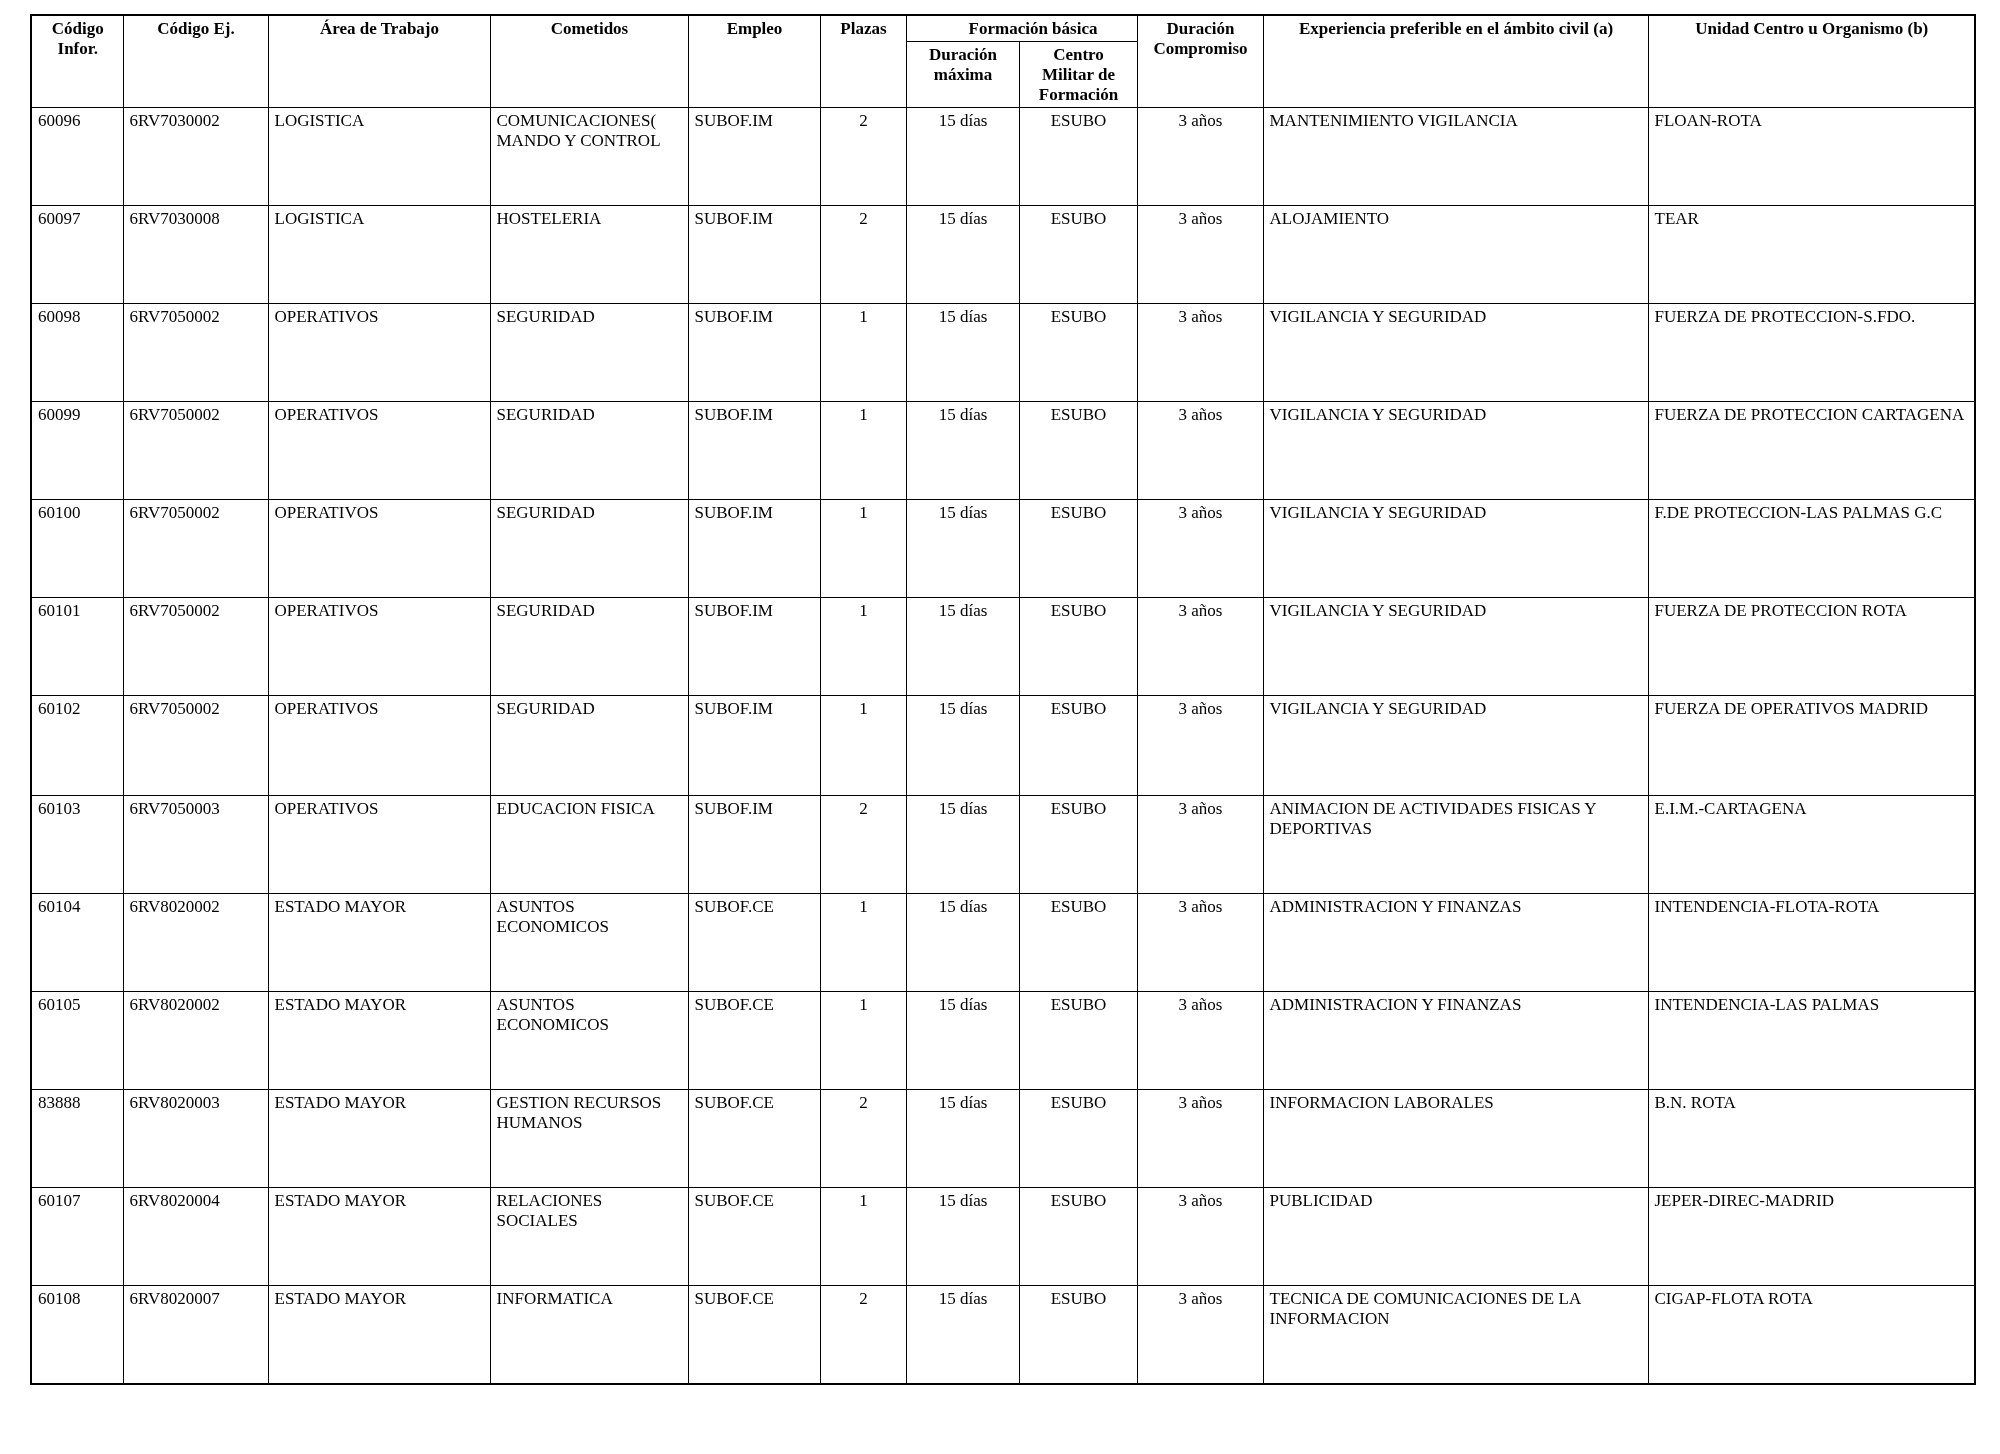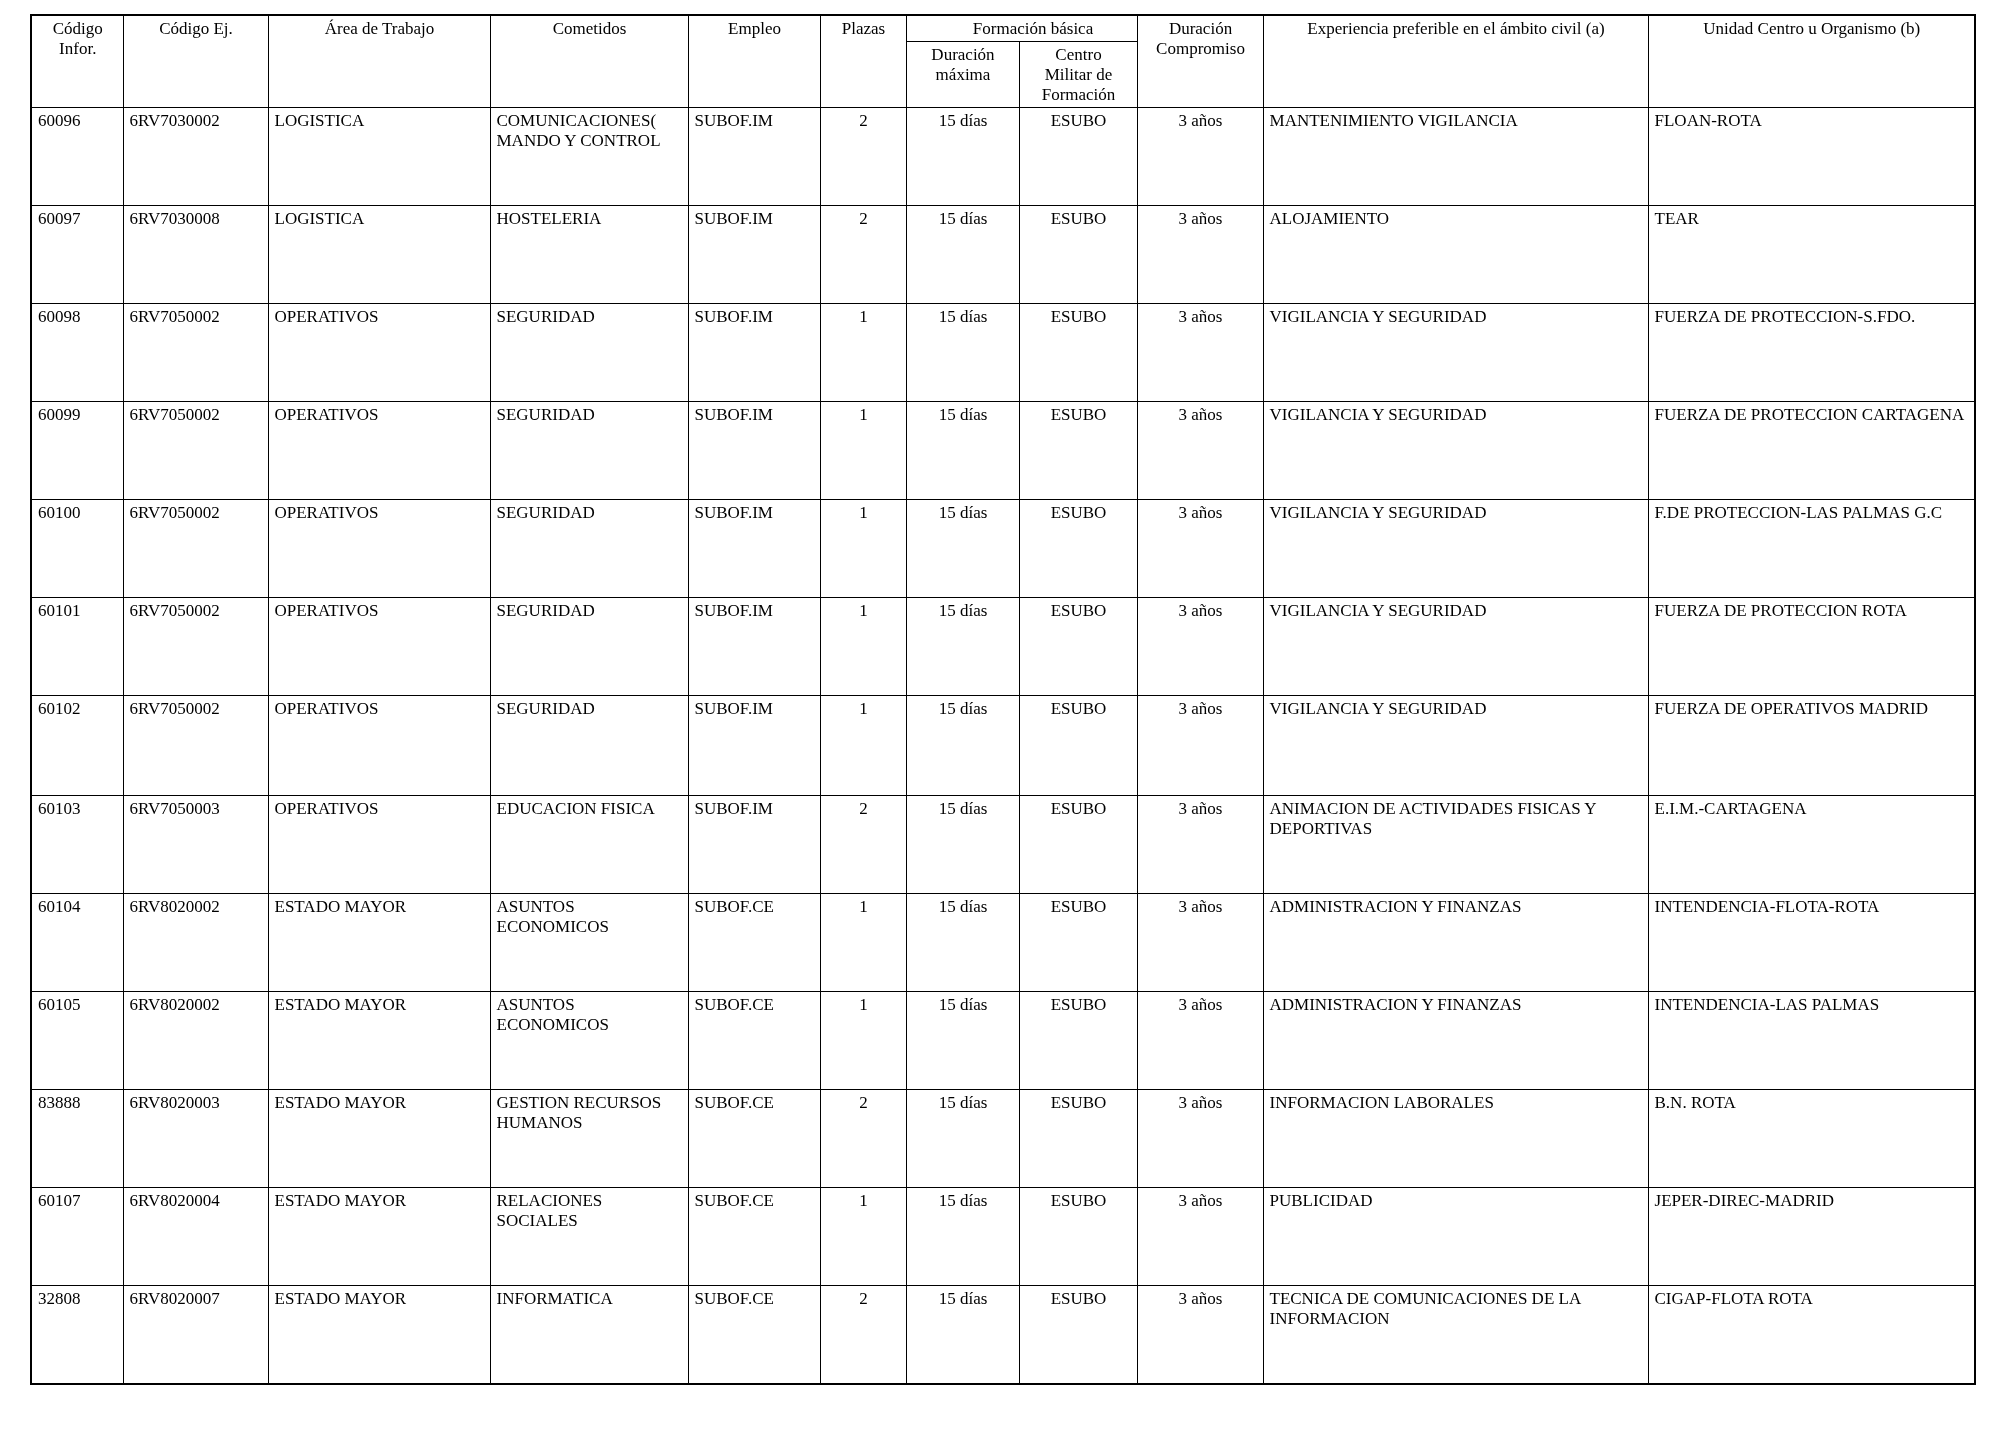"Código" thead th { font-weight: normal -> bold }
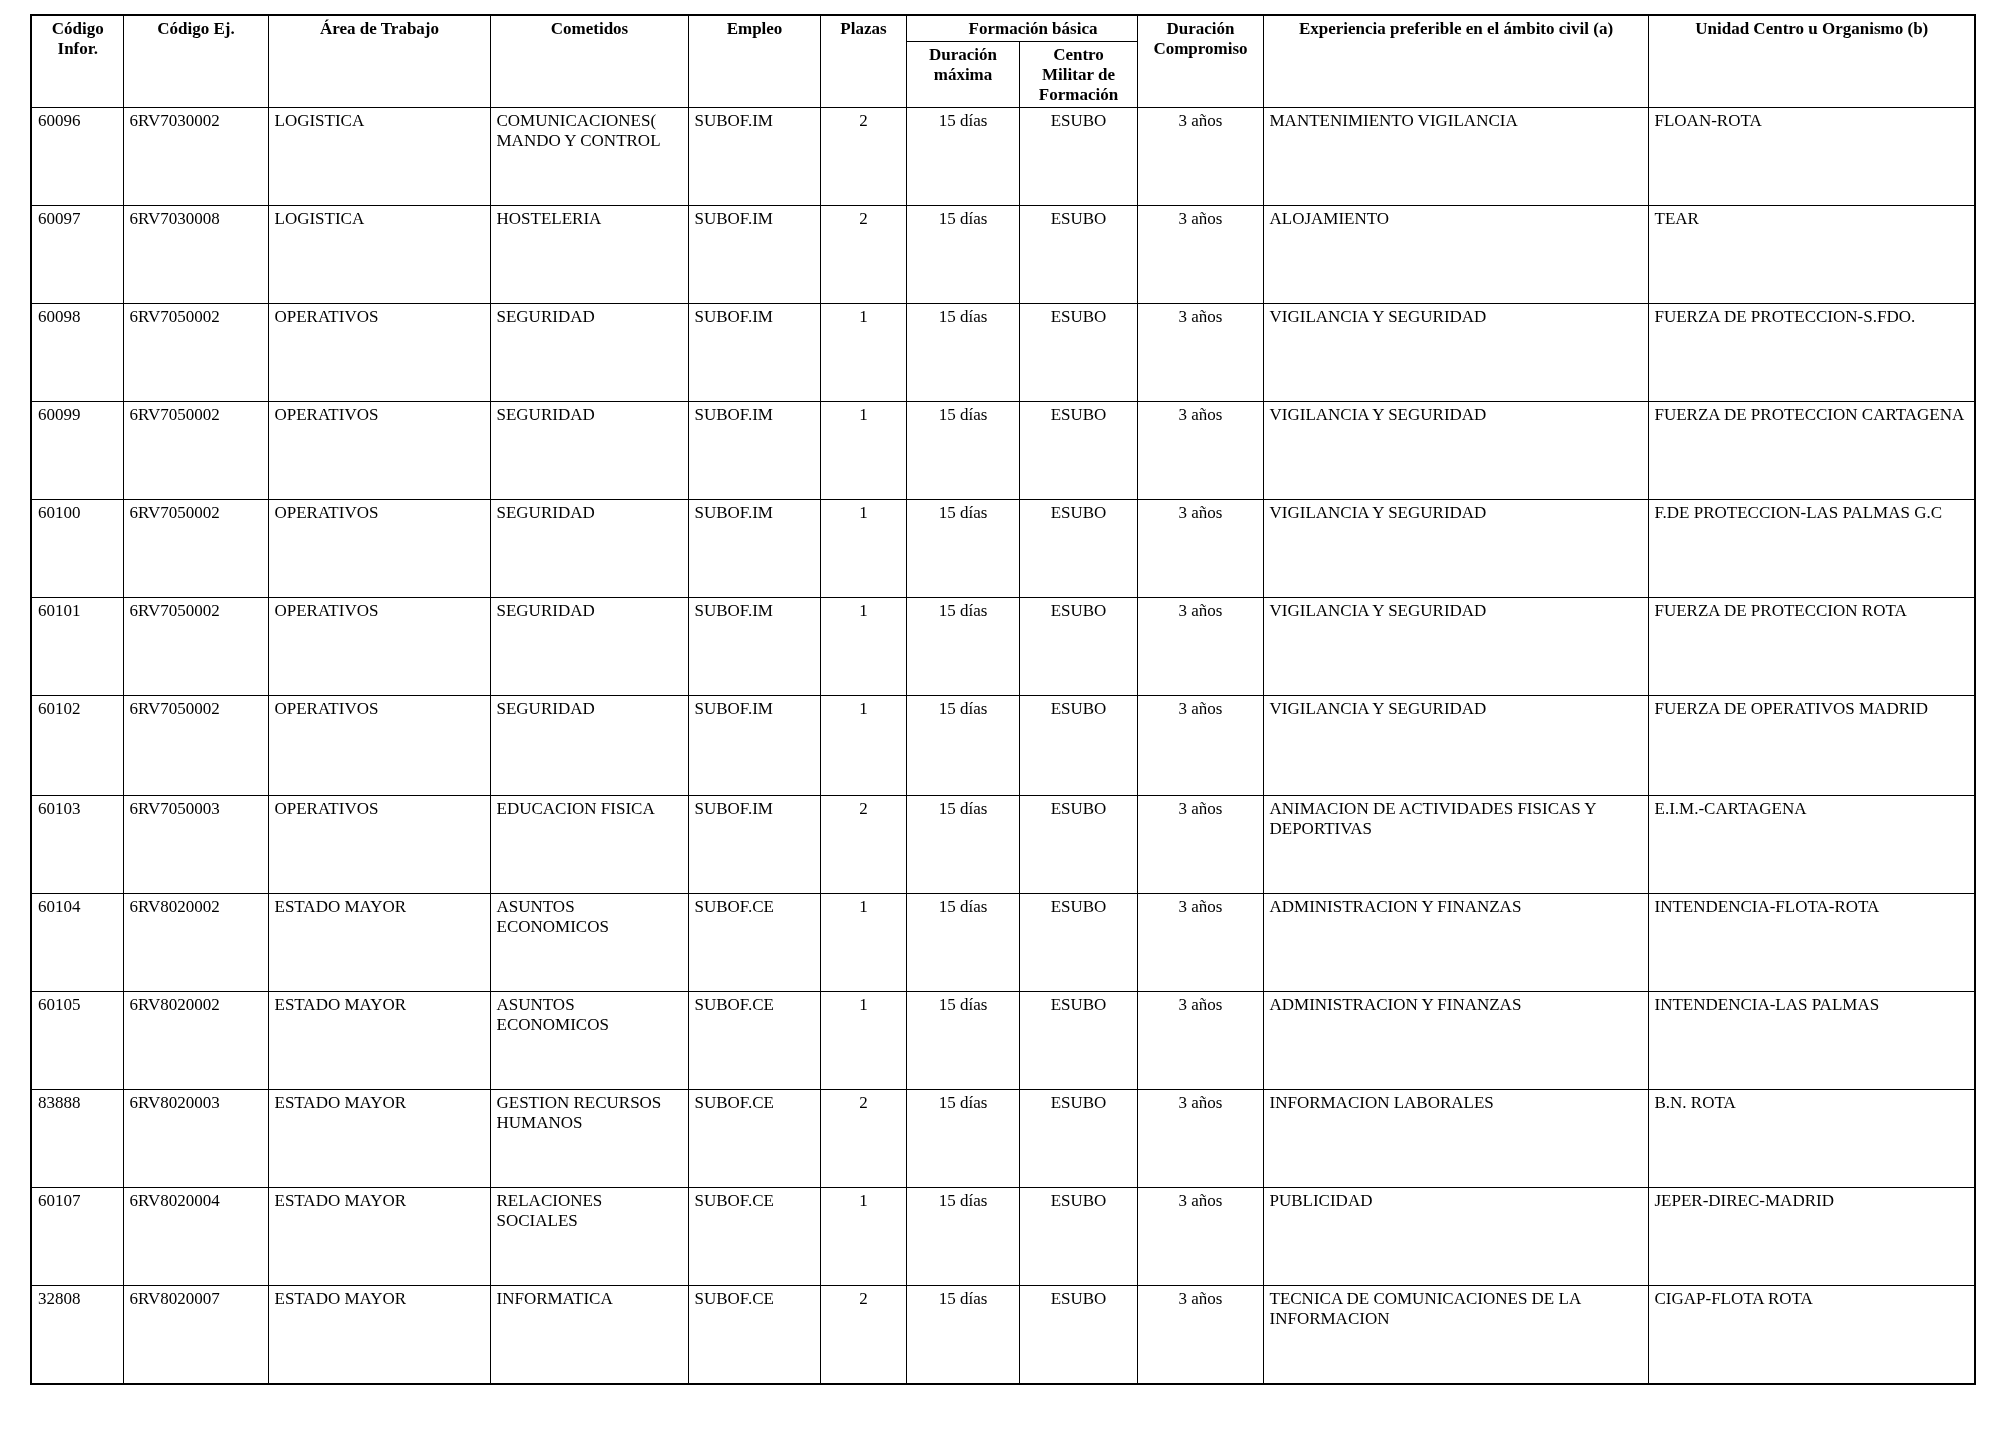"32808" td { text: 32808 -> 60108 }
